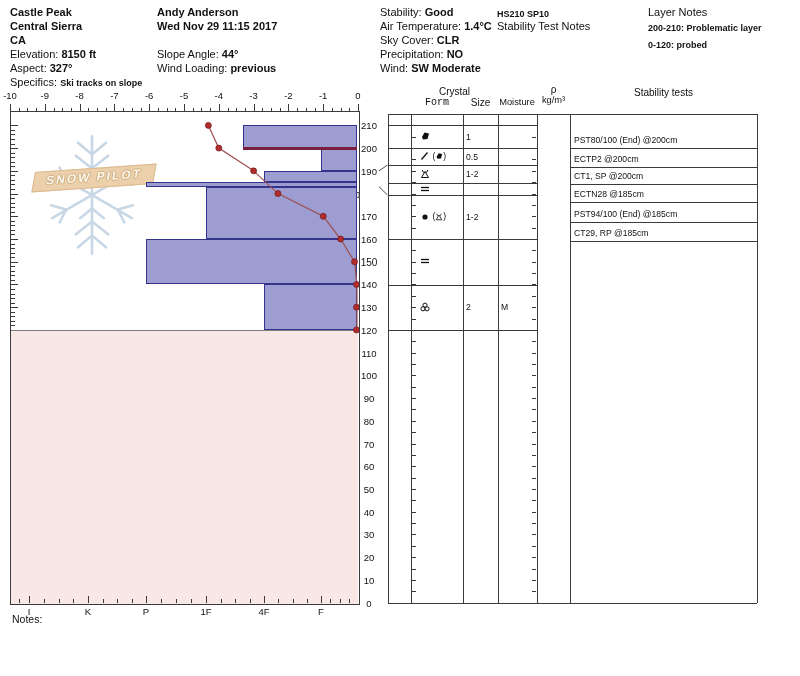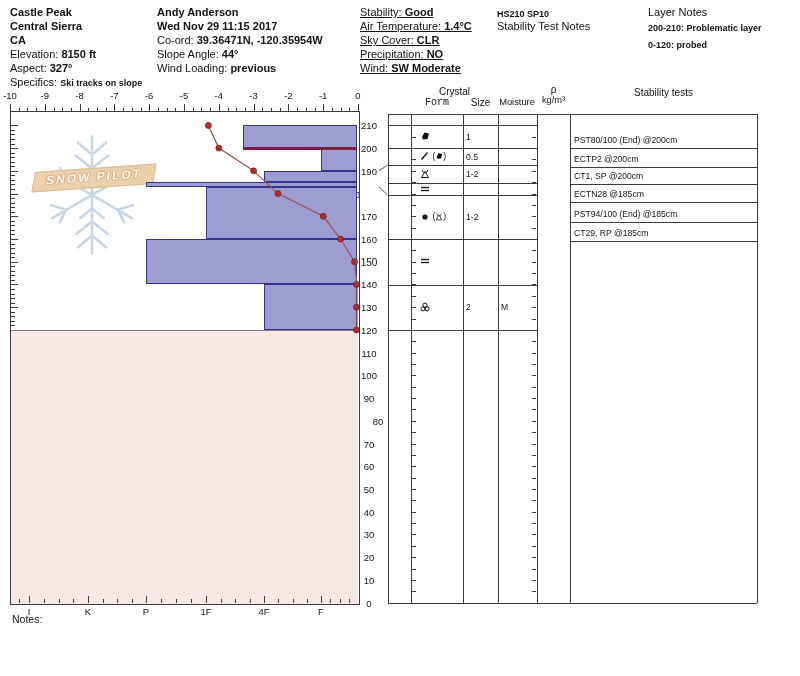"Stability: Good" .hcol3 { left: 360px -> 380px; text-decoration: underline -> none }
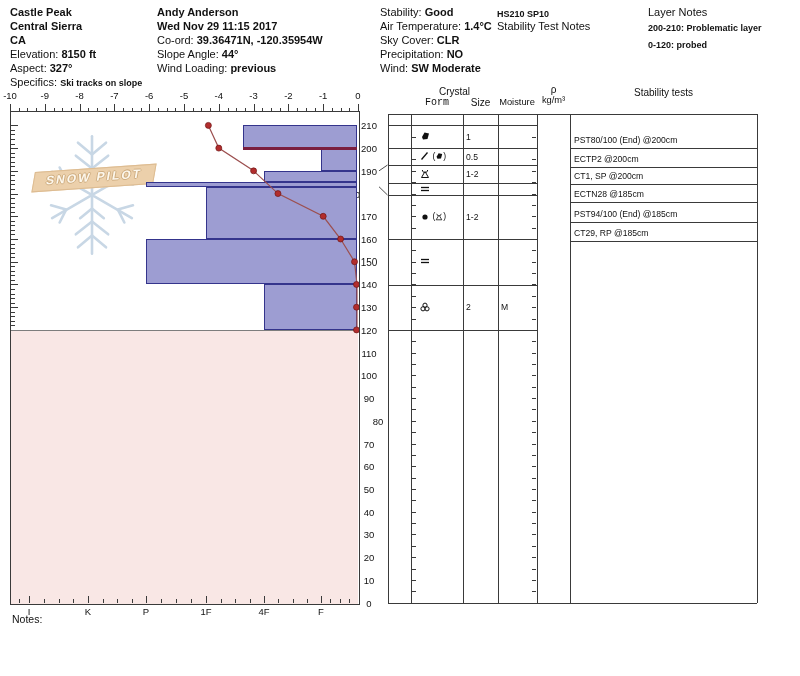"Co-ord: 39.36471N, -120.35954W" div.hrow { html: <div><span>Co-ord: </span><span>39.36471N, -120.35954W</span></div> -> none }
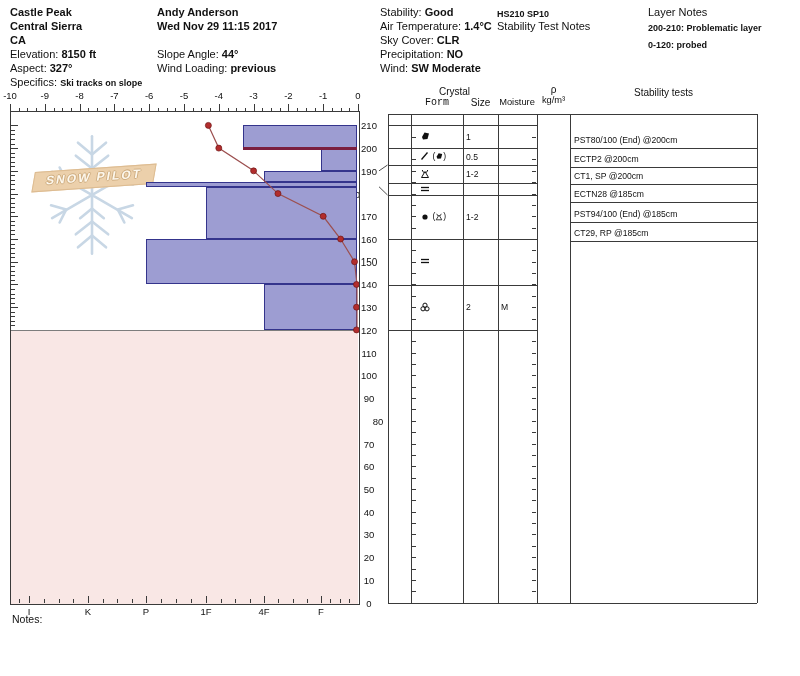"80" div.abs { left: 368px -> 359px }
